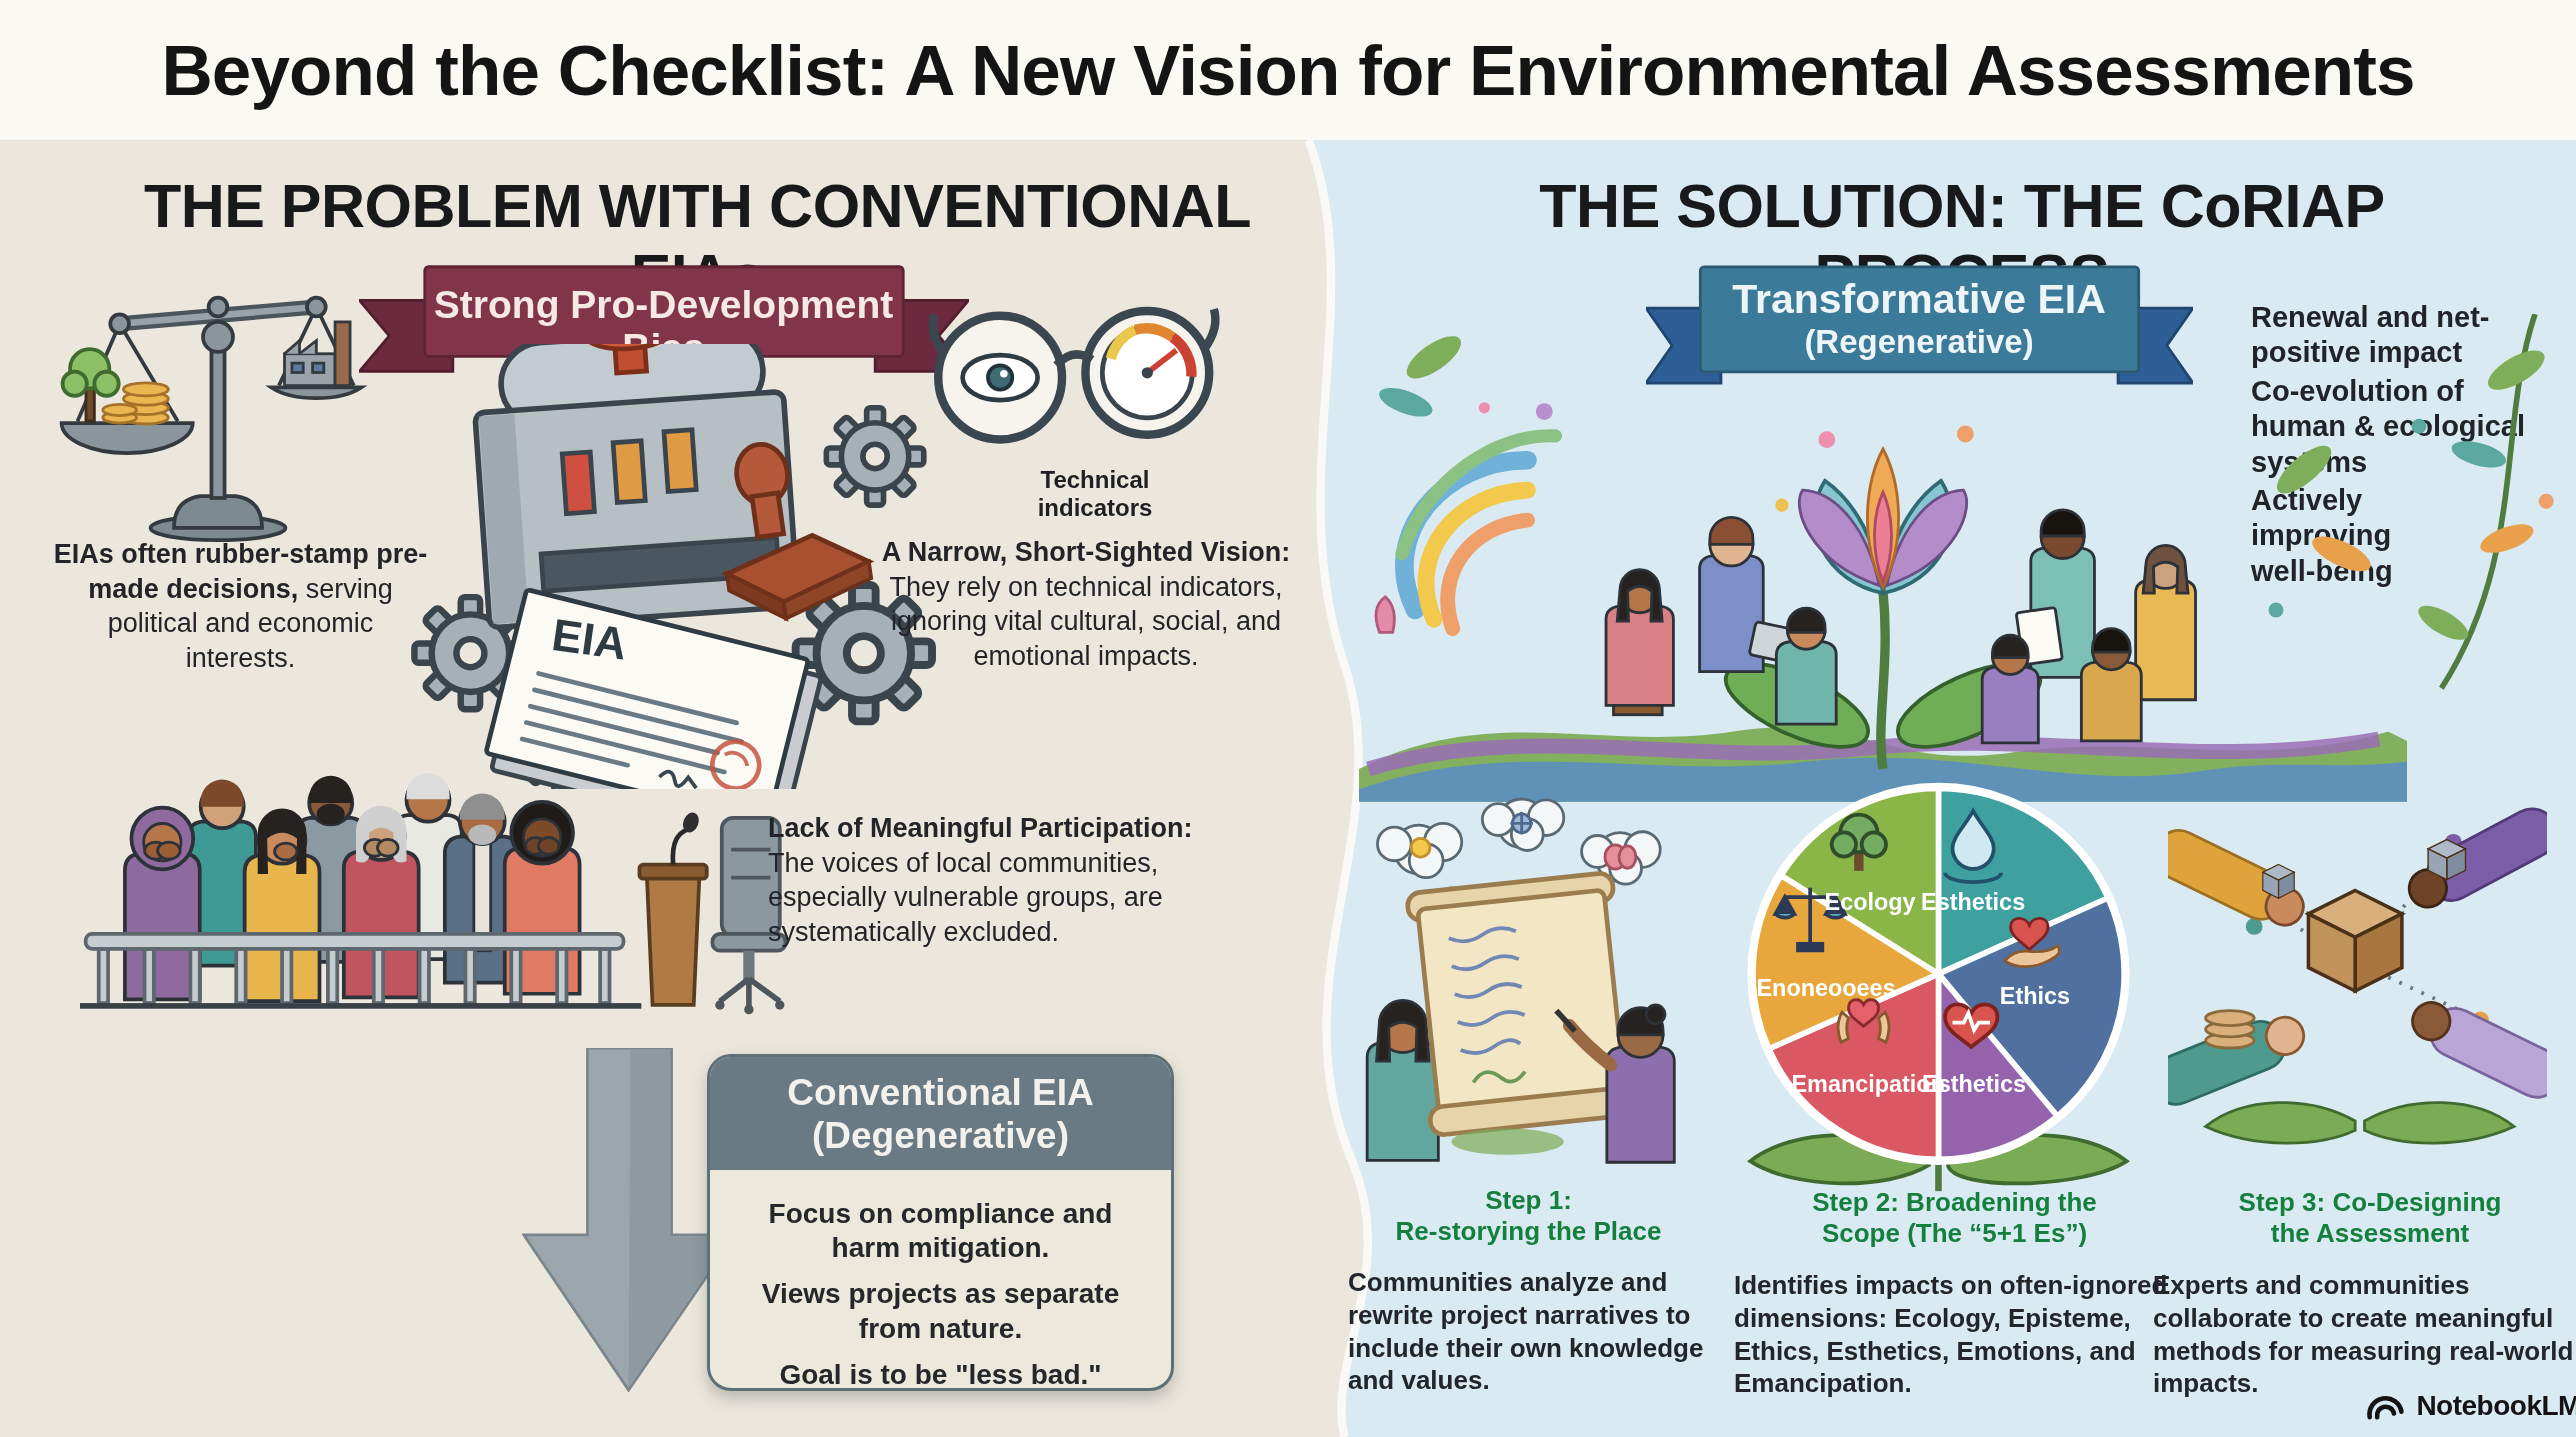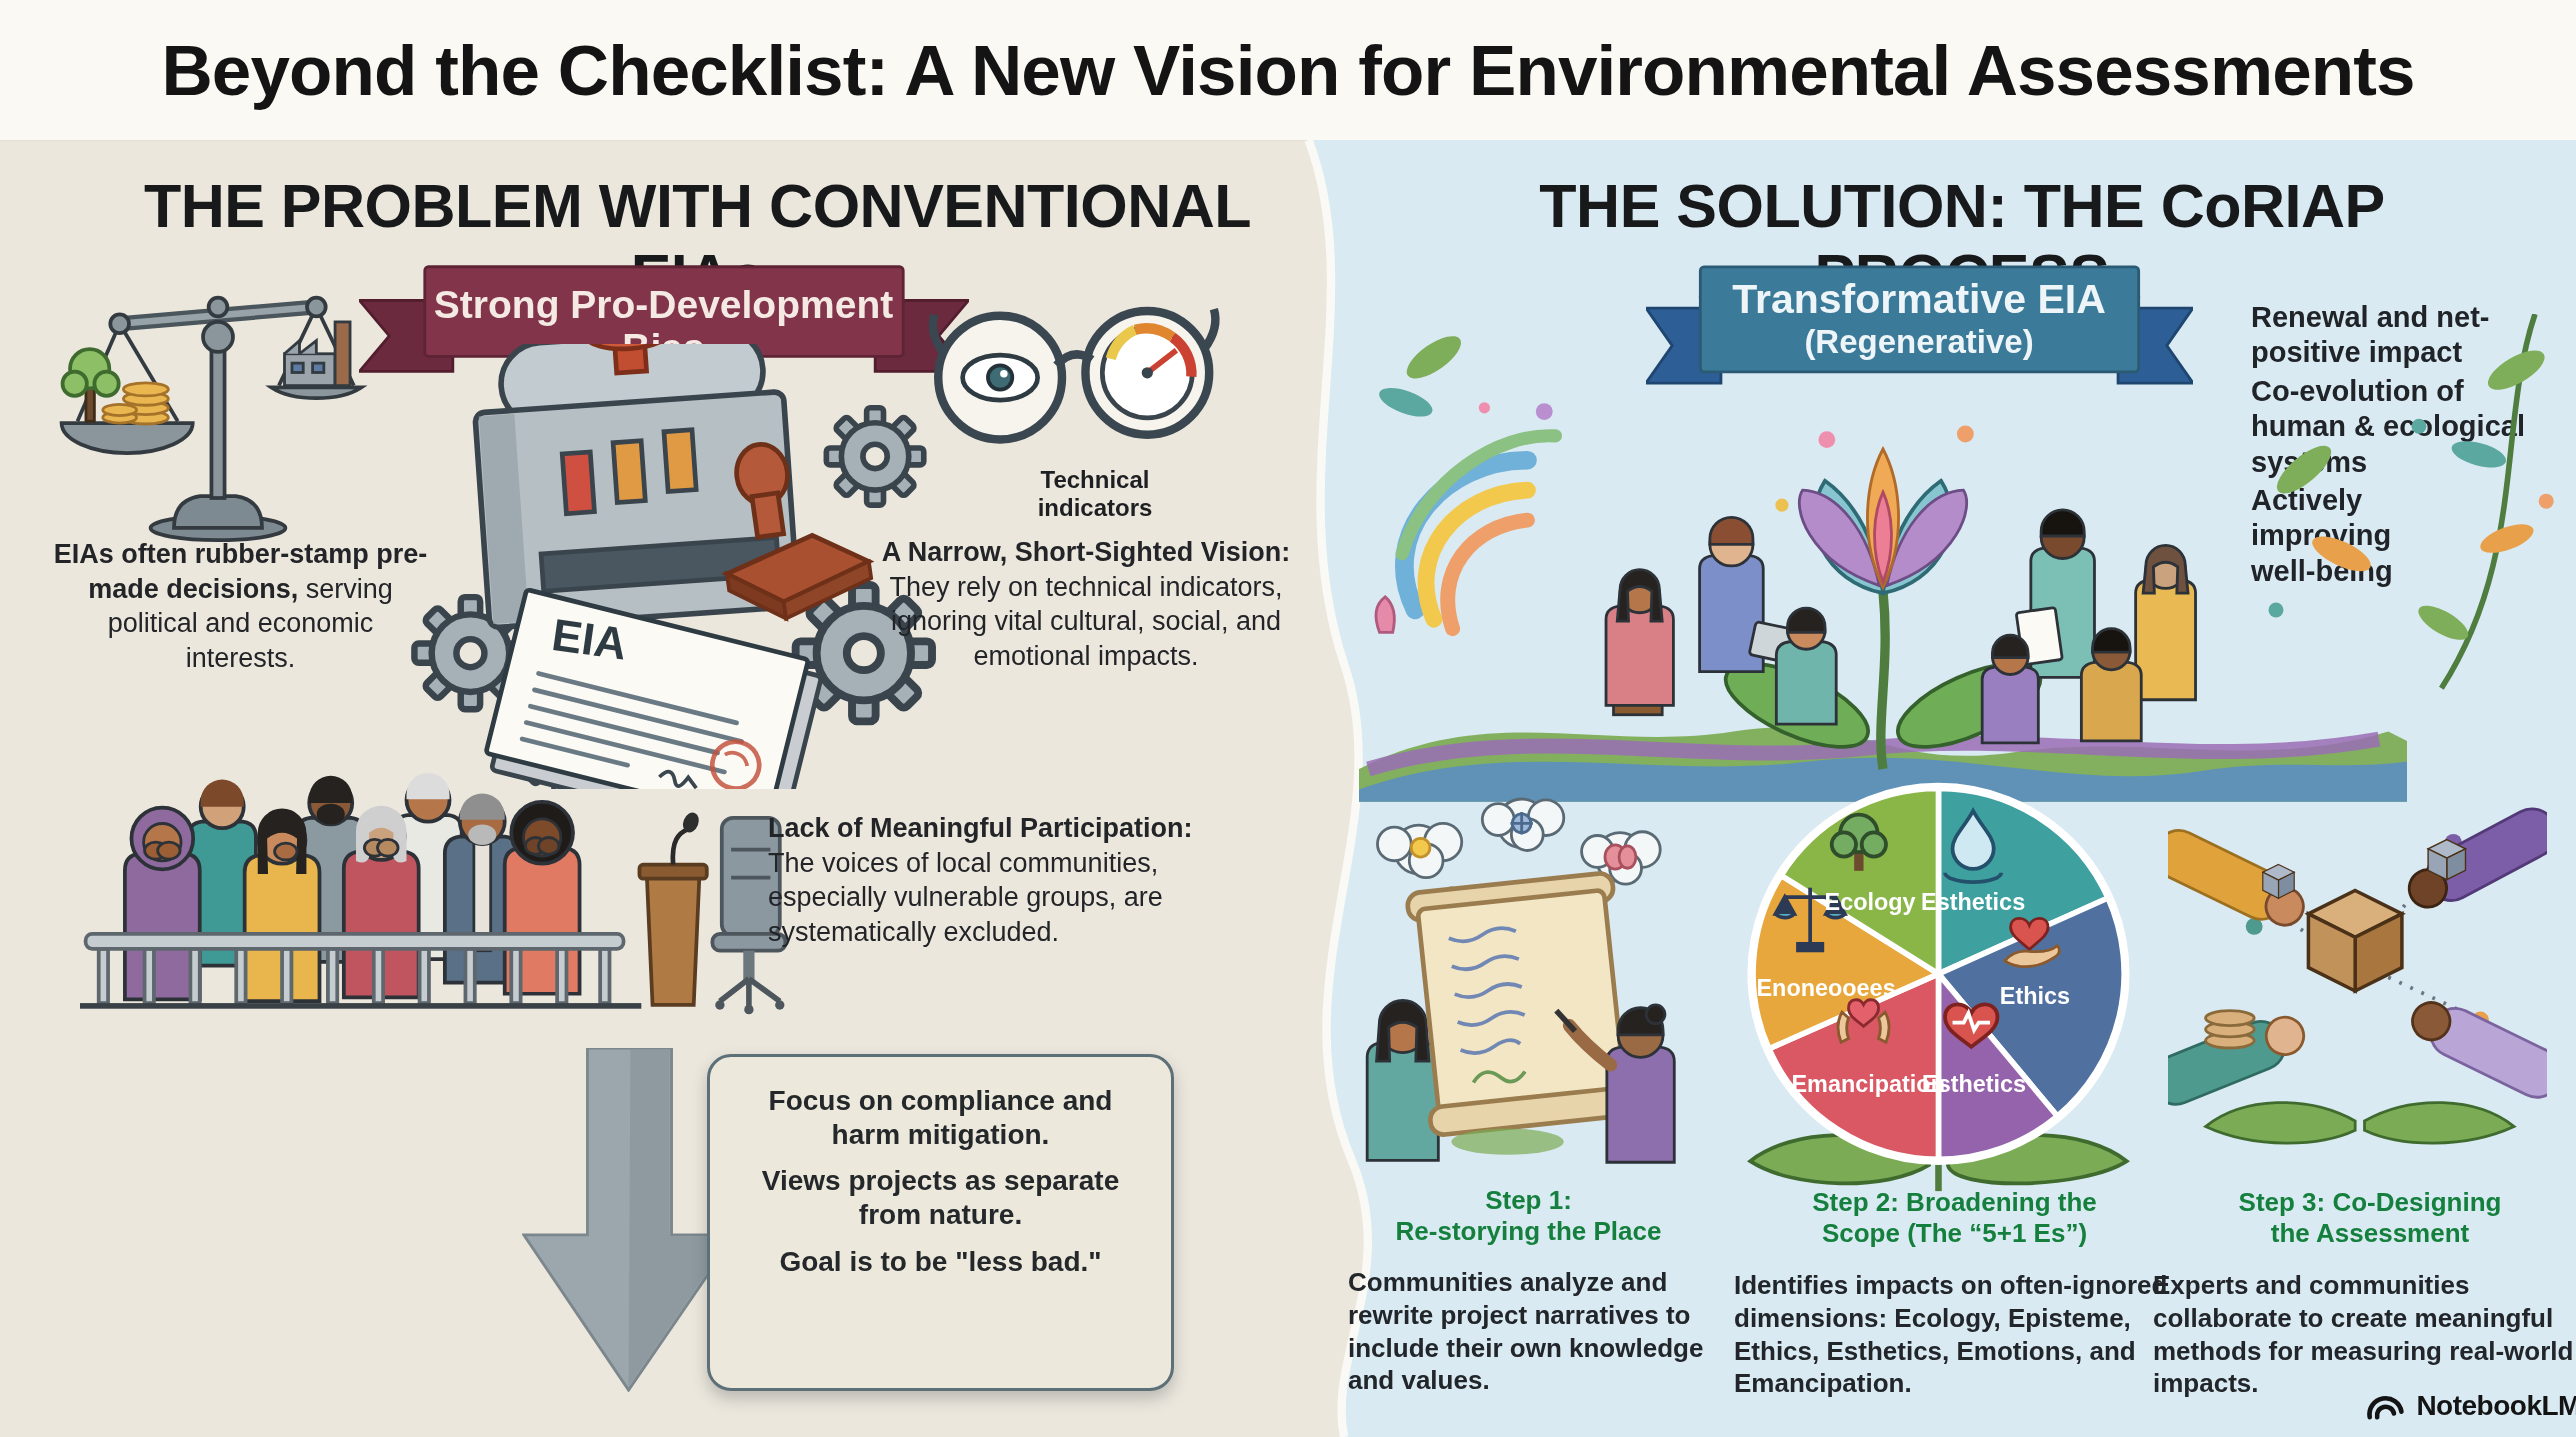"Conventional EIA" div.eia-box-header { html: none -> <div> <div>Conventional EIA</div> <div>(Degenerative)</div> </div> }
